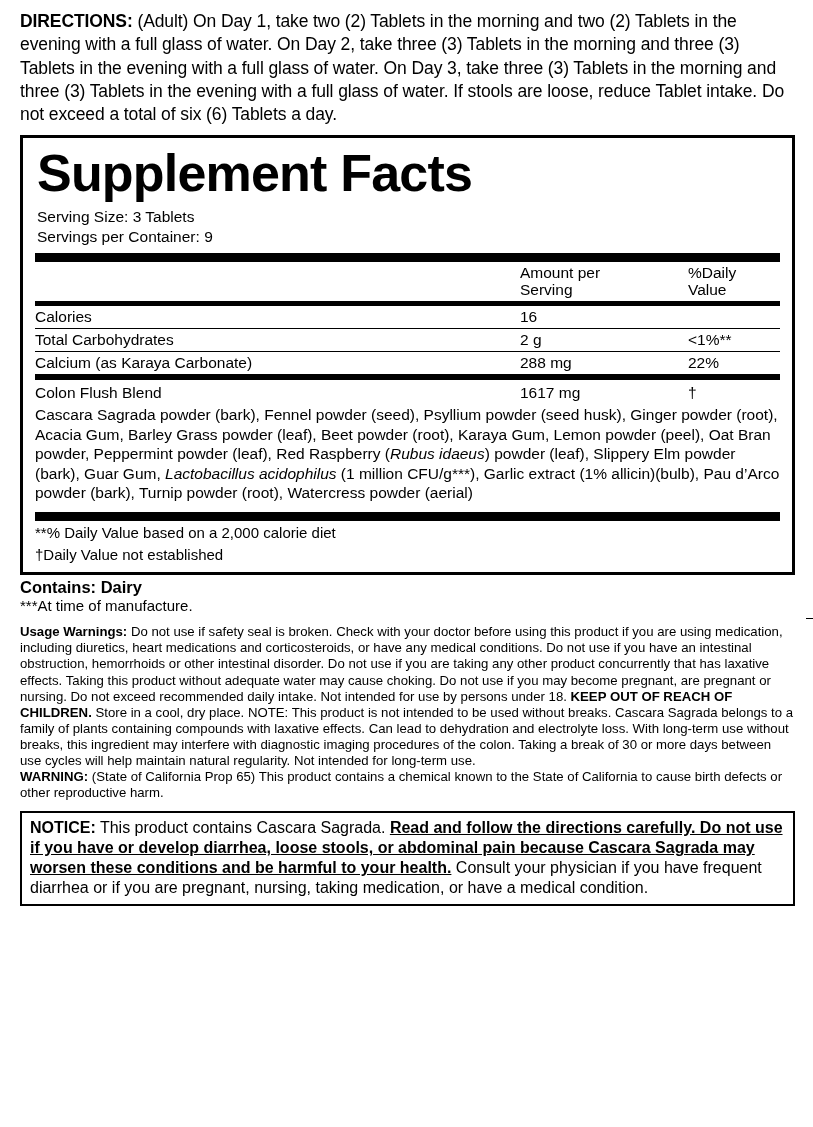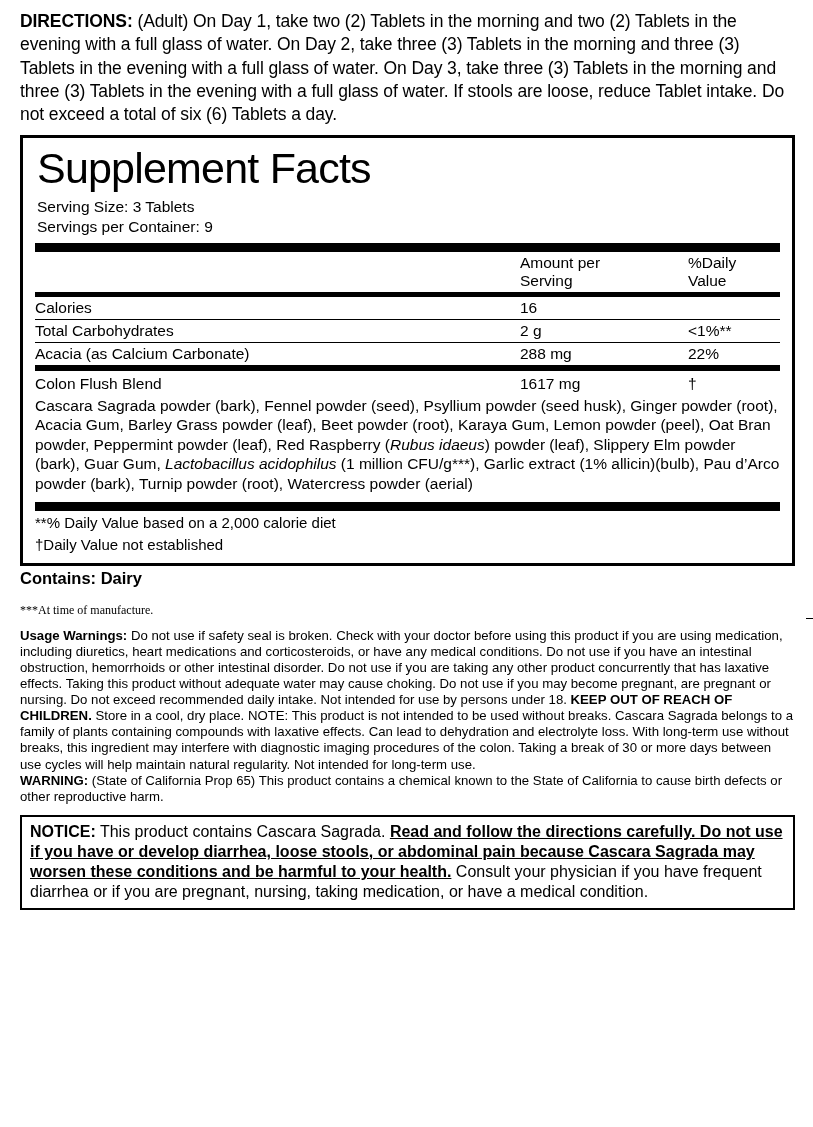"Supplement Facts" .sf-title { font-size: 43px -> 52px; font-weight: normal -> bold }
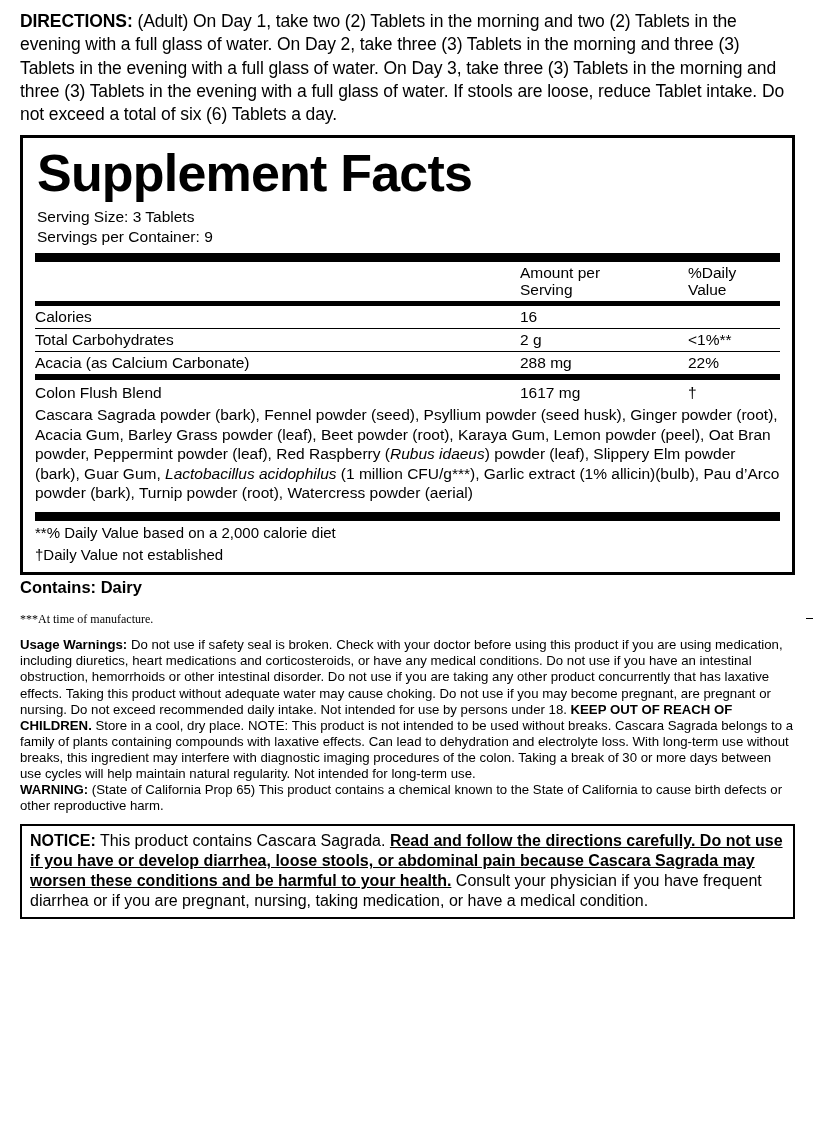"Acacia (as Calcium Carbonate)" td { text: Acacia (as Calcium -> Calcium (as Karaya }
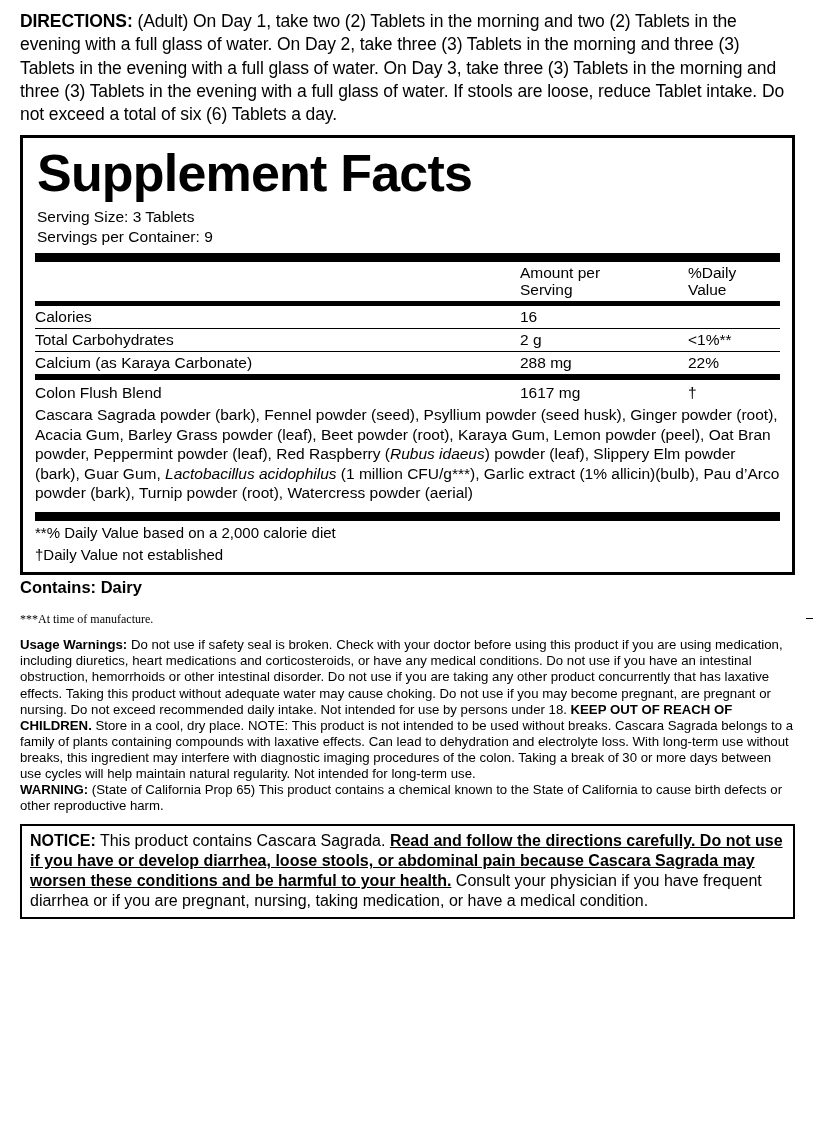"***At time of manufacture." .attime { font-family: Liberation Serif, serif -> none; font-size: 12px -> 15px; margin-top: 15px -> 0 }
